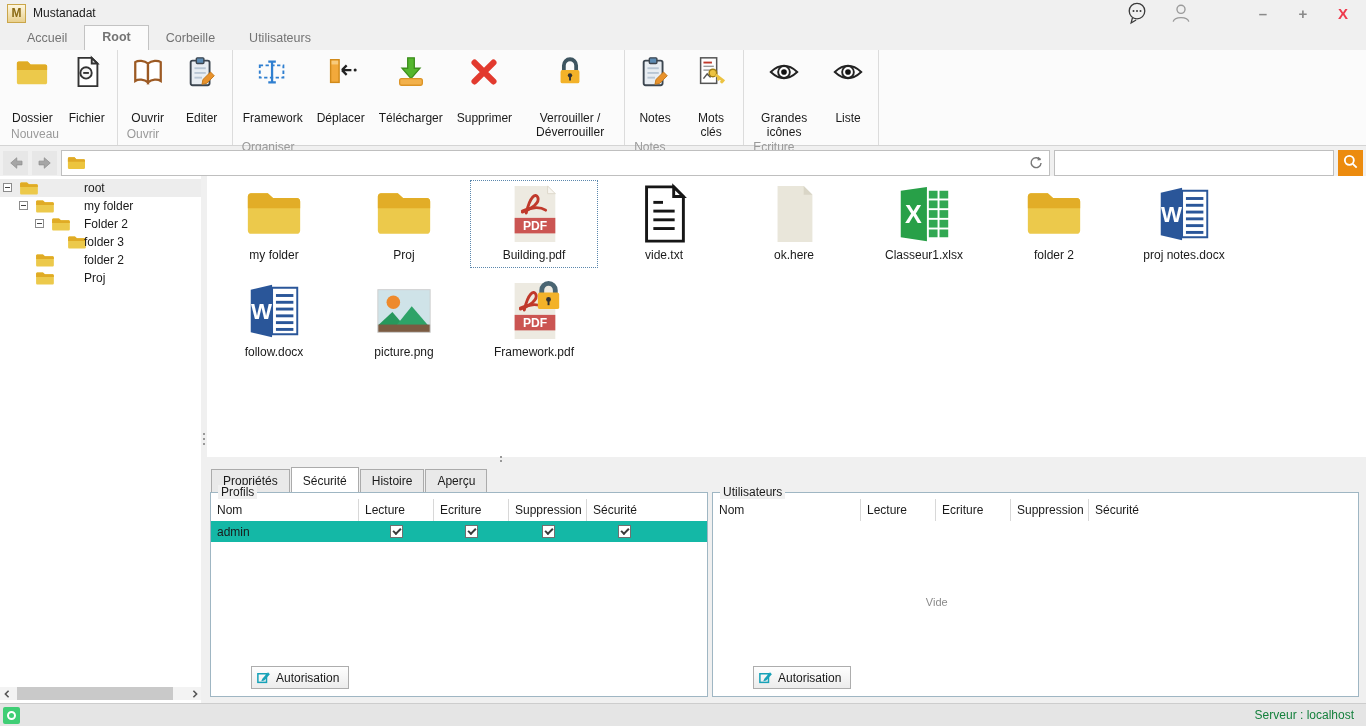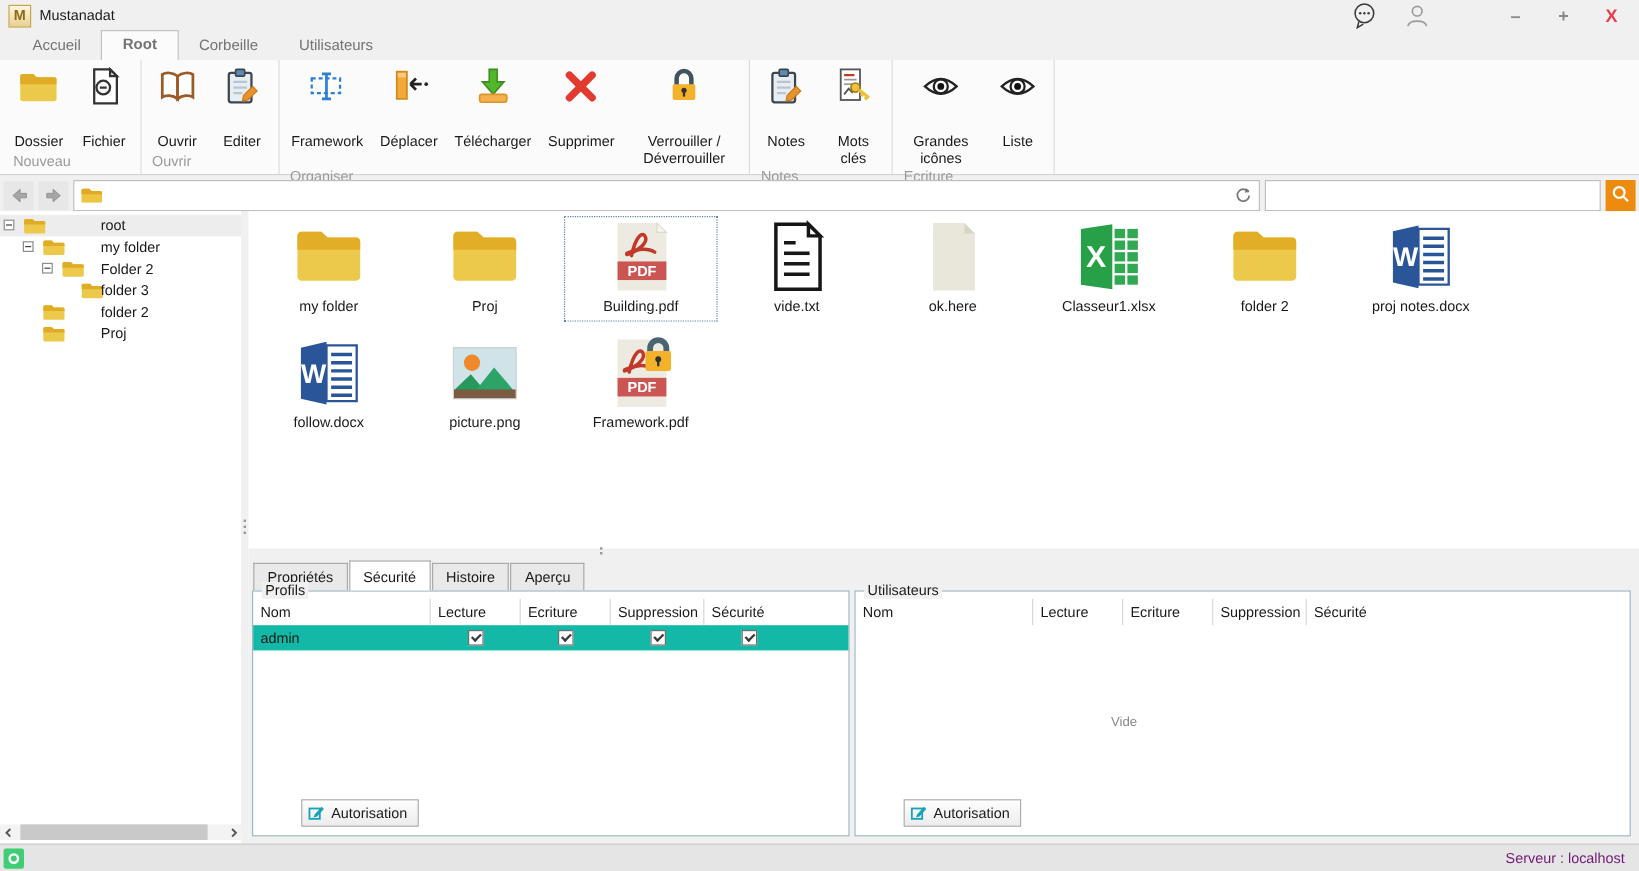"Serveur : localhost" .server { color: #701a75 -> #15803d }
